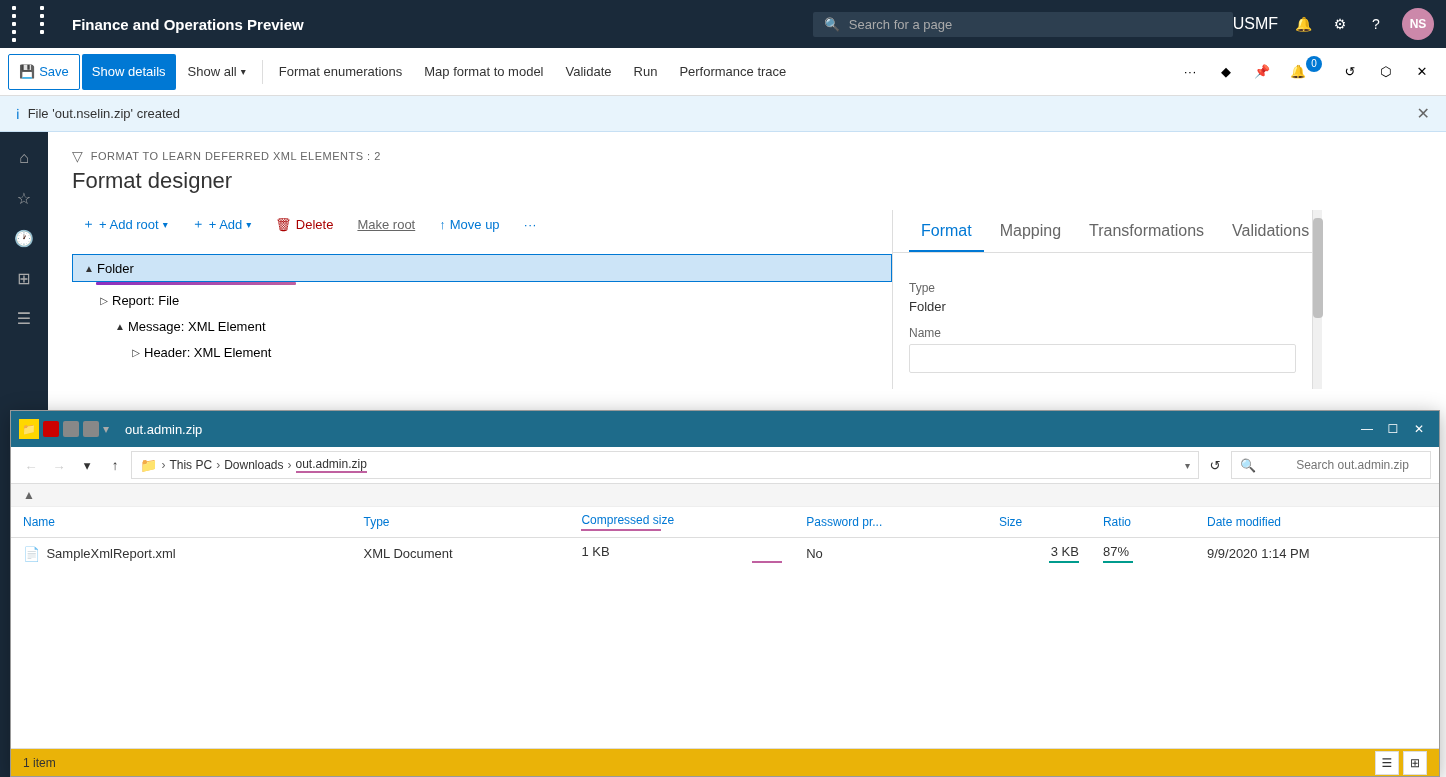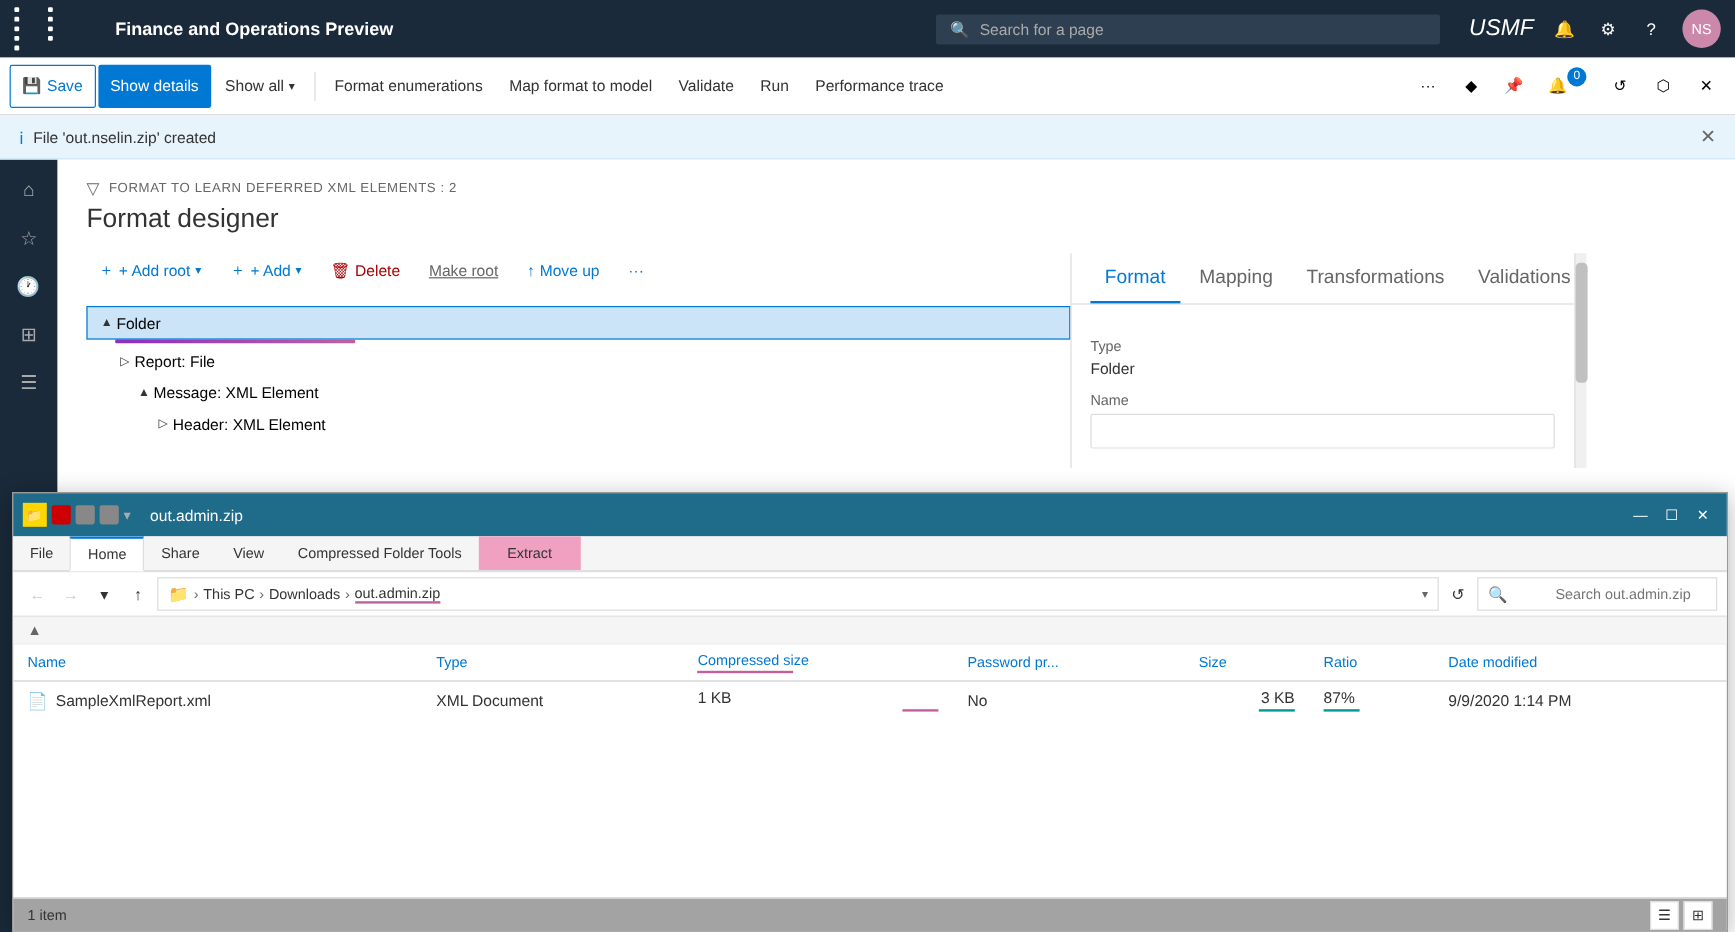"Finance and Operations Preview" .top-nav { gap: 24px -> 0 }
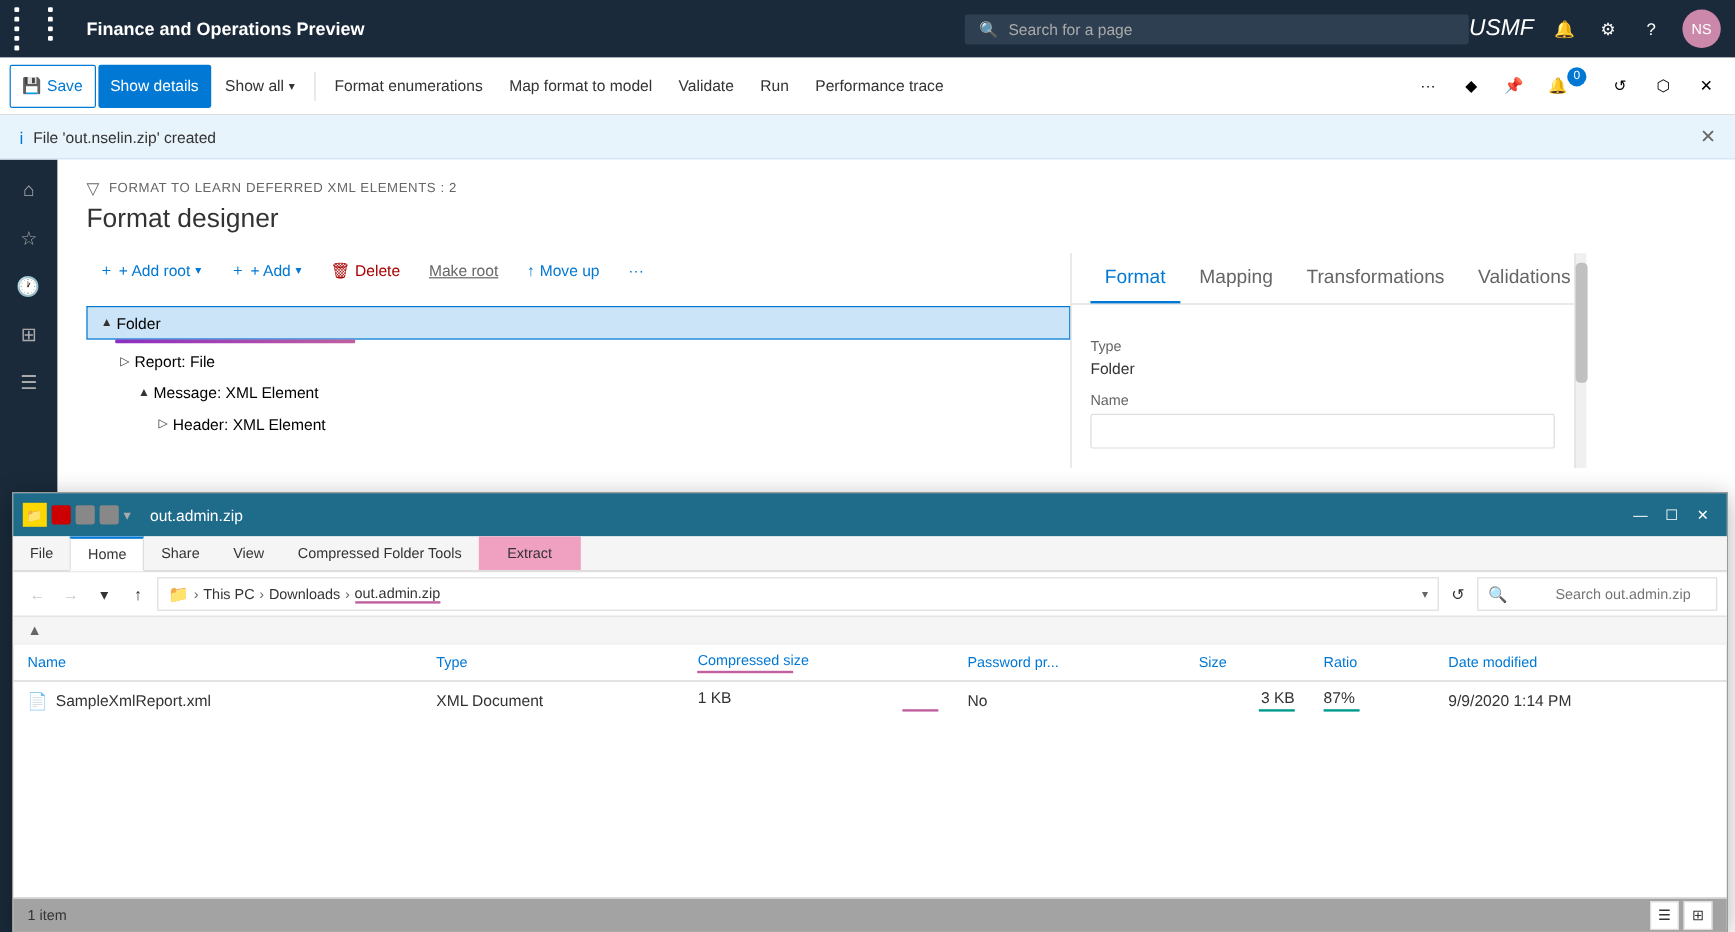"USMF" .top-nav-username { font-size: 19px -> 16px; font-style: italic -> none }
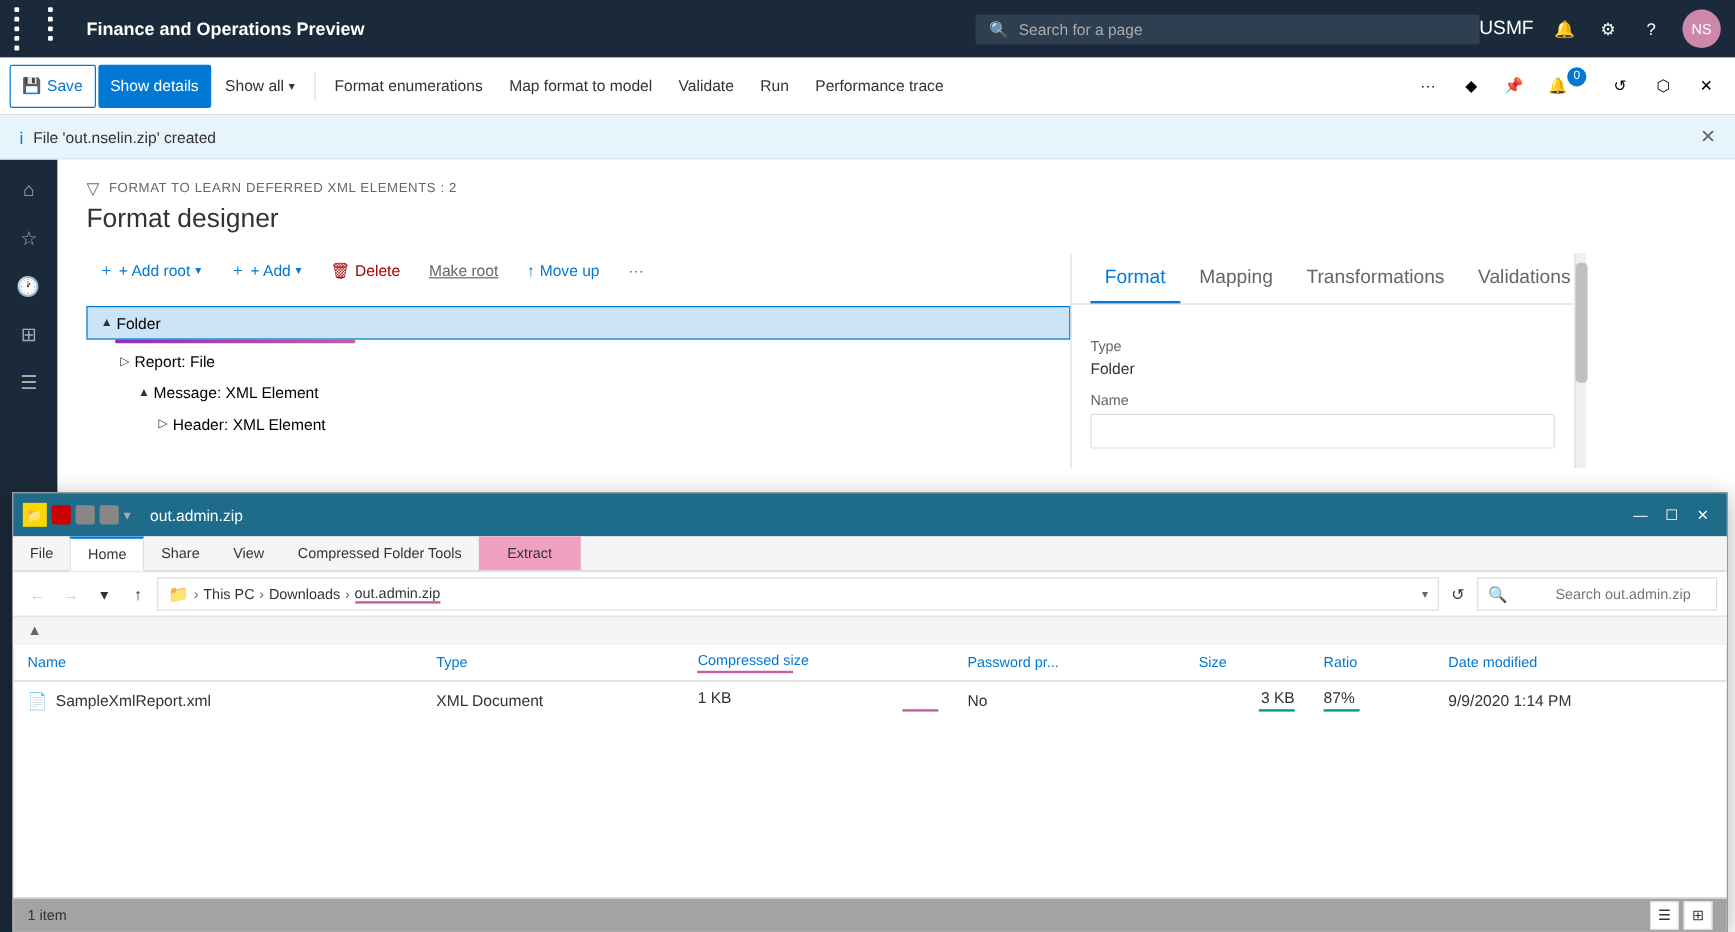"NS" .top-nav-avatar { font-weight: normal -> bold }
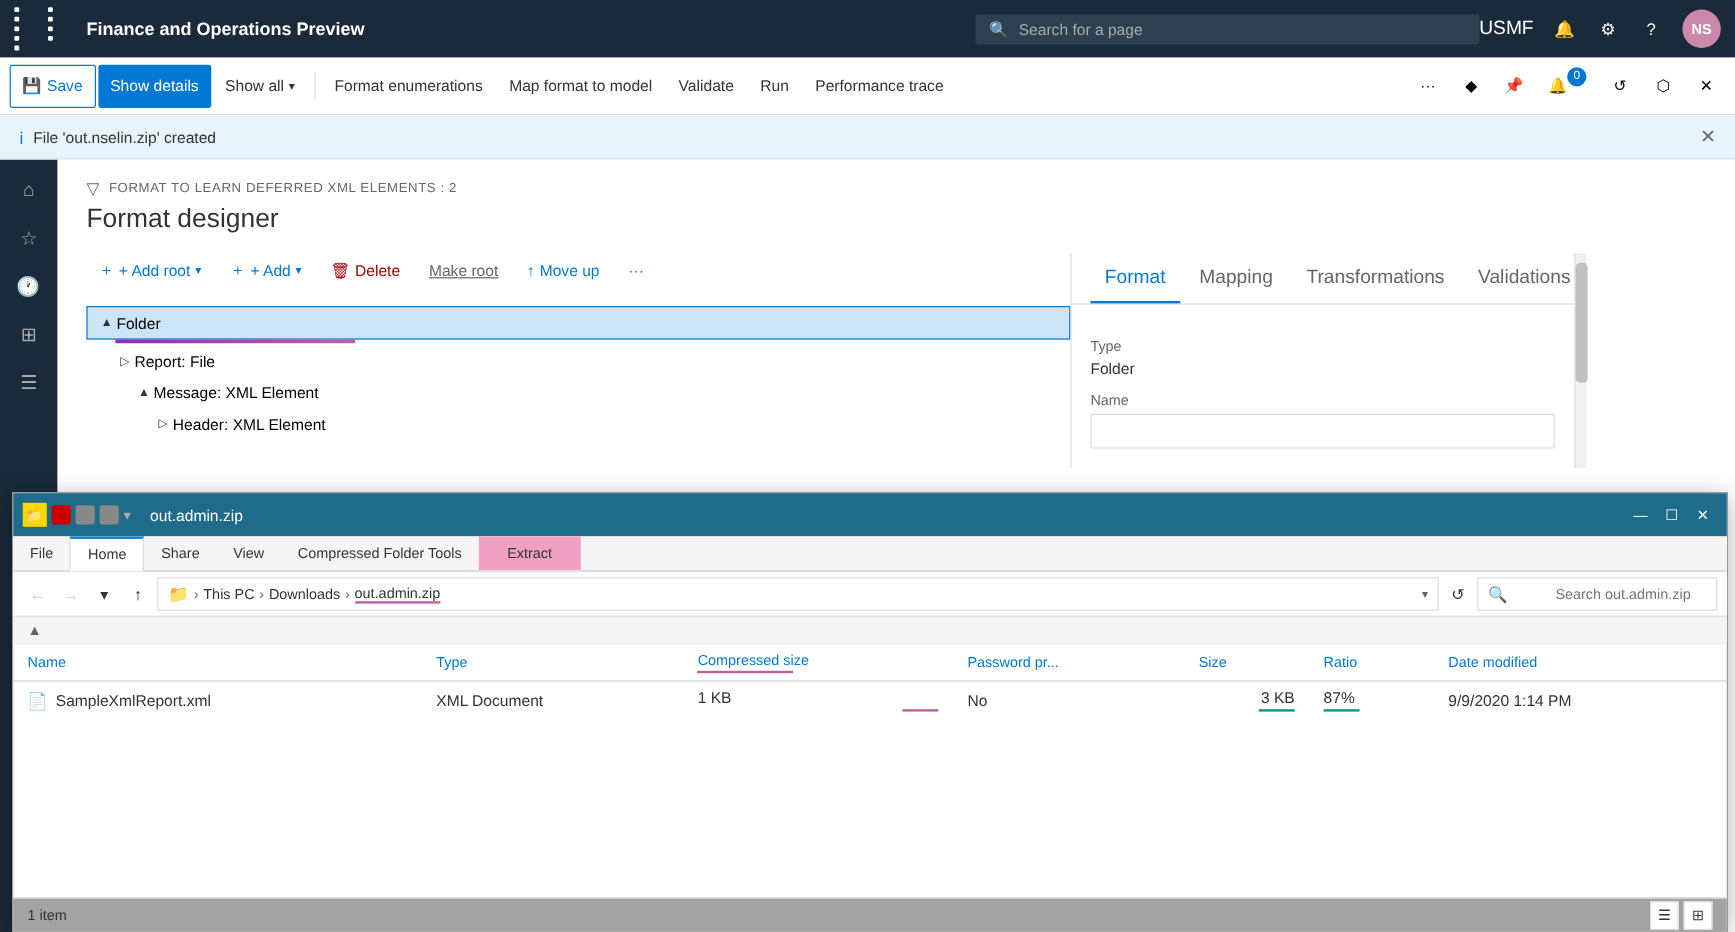"File" div.fe-ribbon { html: <div> <div> <button>File</button> <button>Home</button> <button>Share</button> <button>View</button> <button>Compressed Folder Tools</button> <button>Extract</button> </div> </div> -> none }
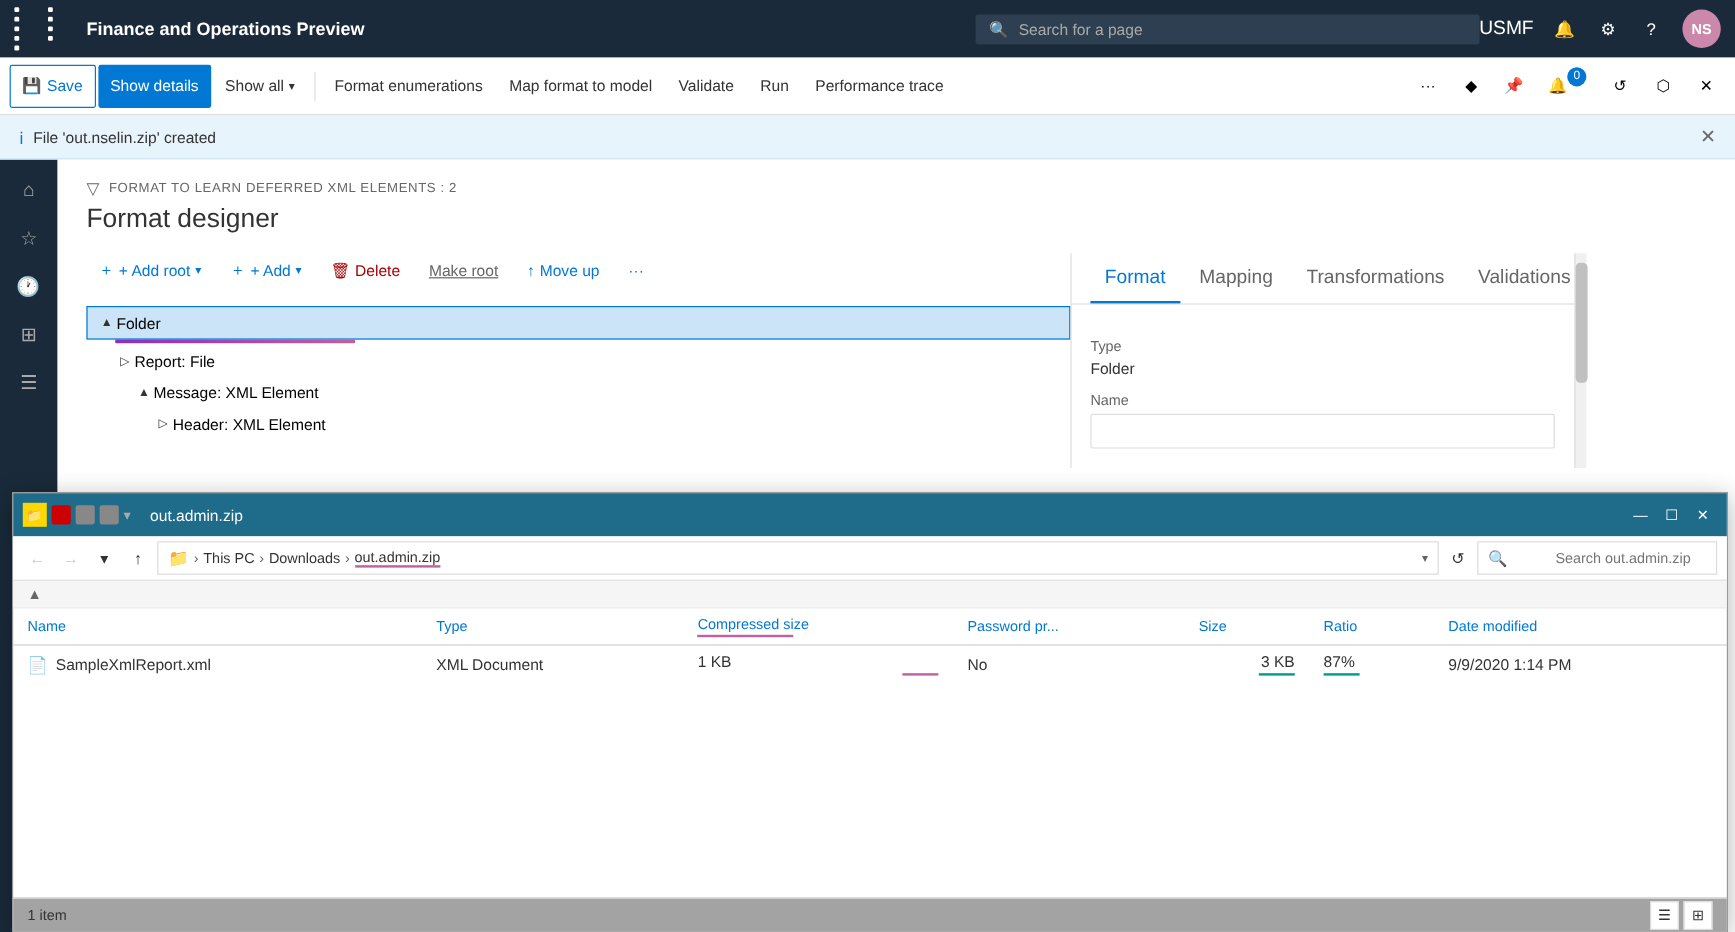"1 item" .fe-statusbar { background: #a3a3a3 -> #eab308 }
